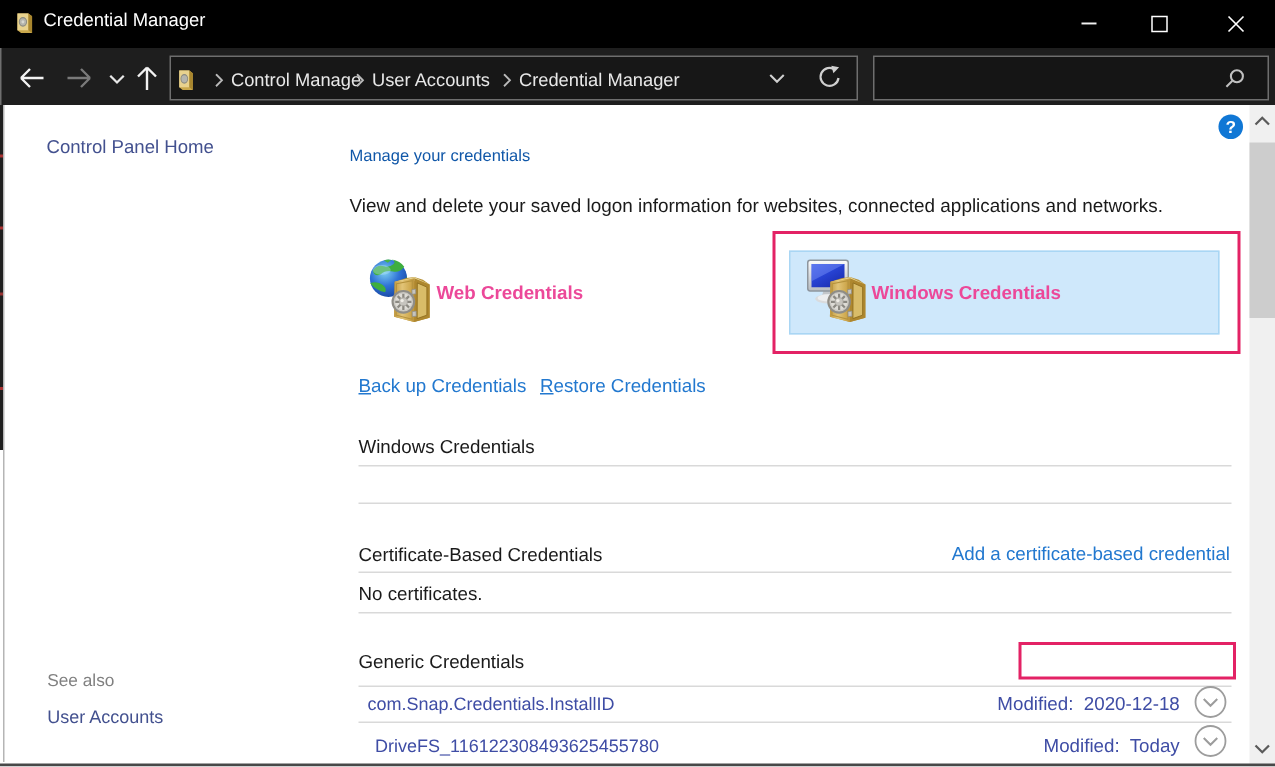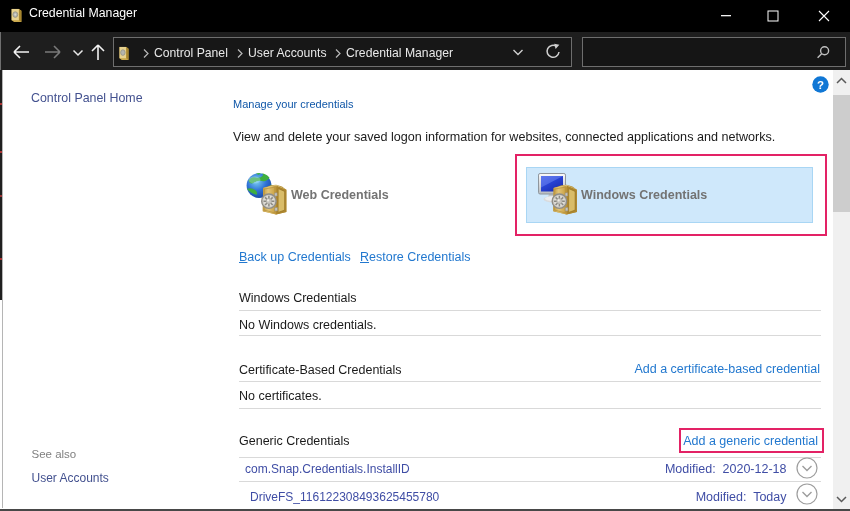"Control Panel" div.crumb { text: Panel -> Manage }
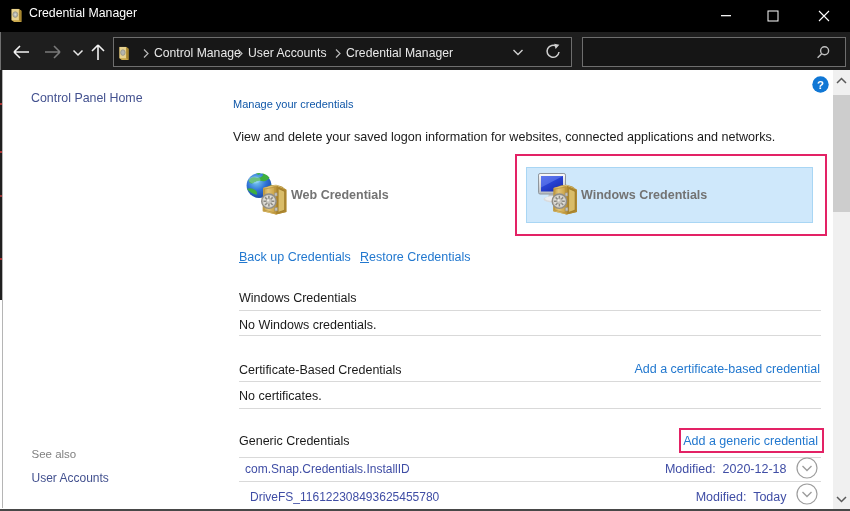"Web Credentials" .boldlbl { color: #737373 -> #ec4899 }
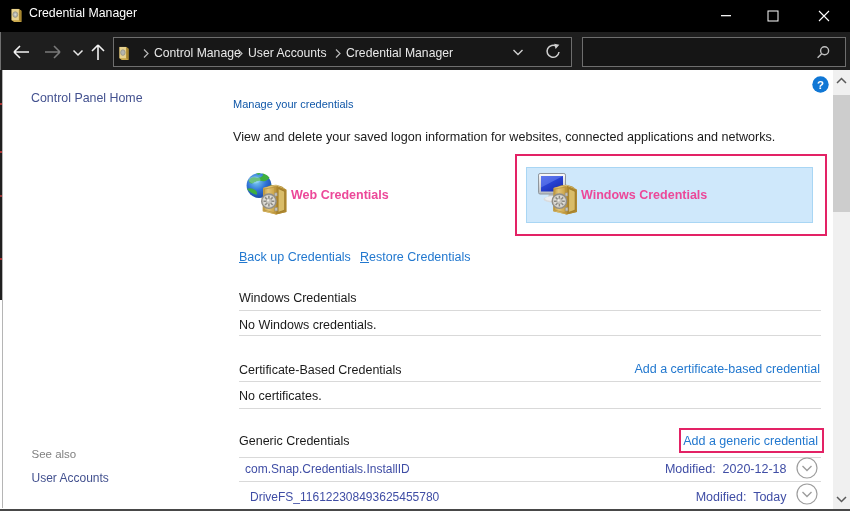"No Windows credentials." div.abs { html: <div>No Windows credentials.</div> -> none }
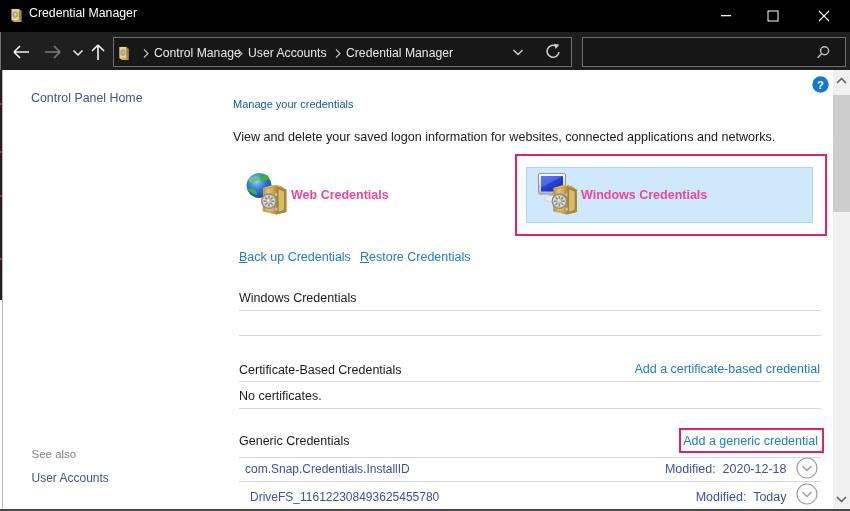"Add a generic credential" div.abs { html: <div>Add a generic credential</div> -> none }
